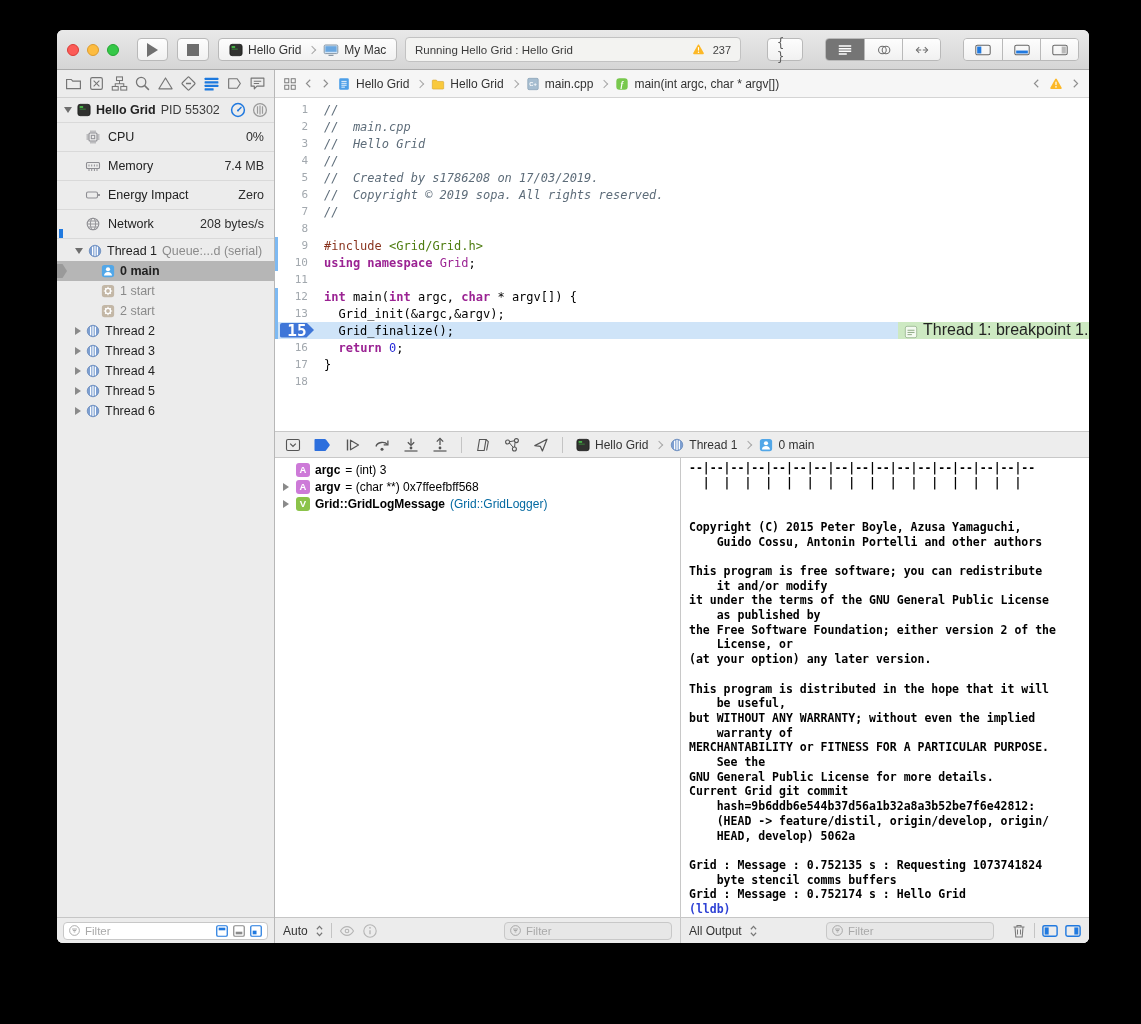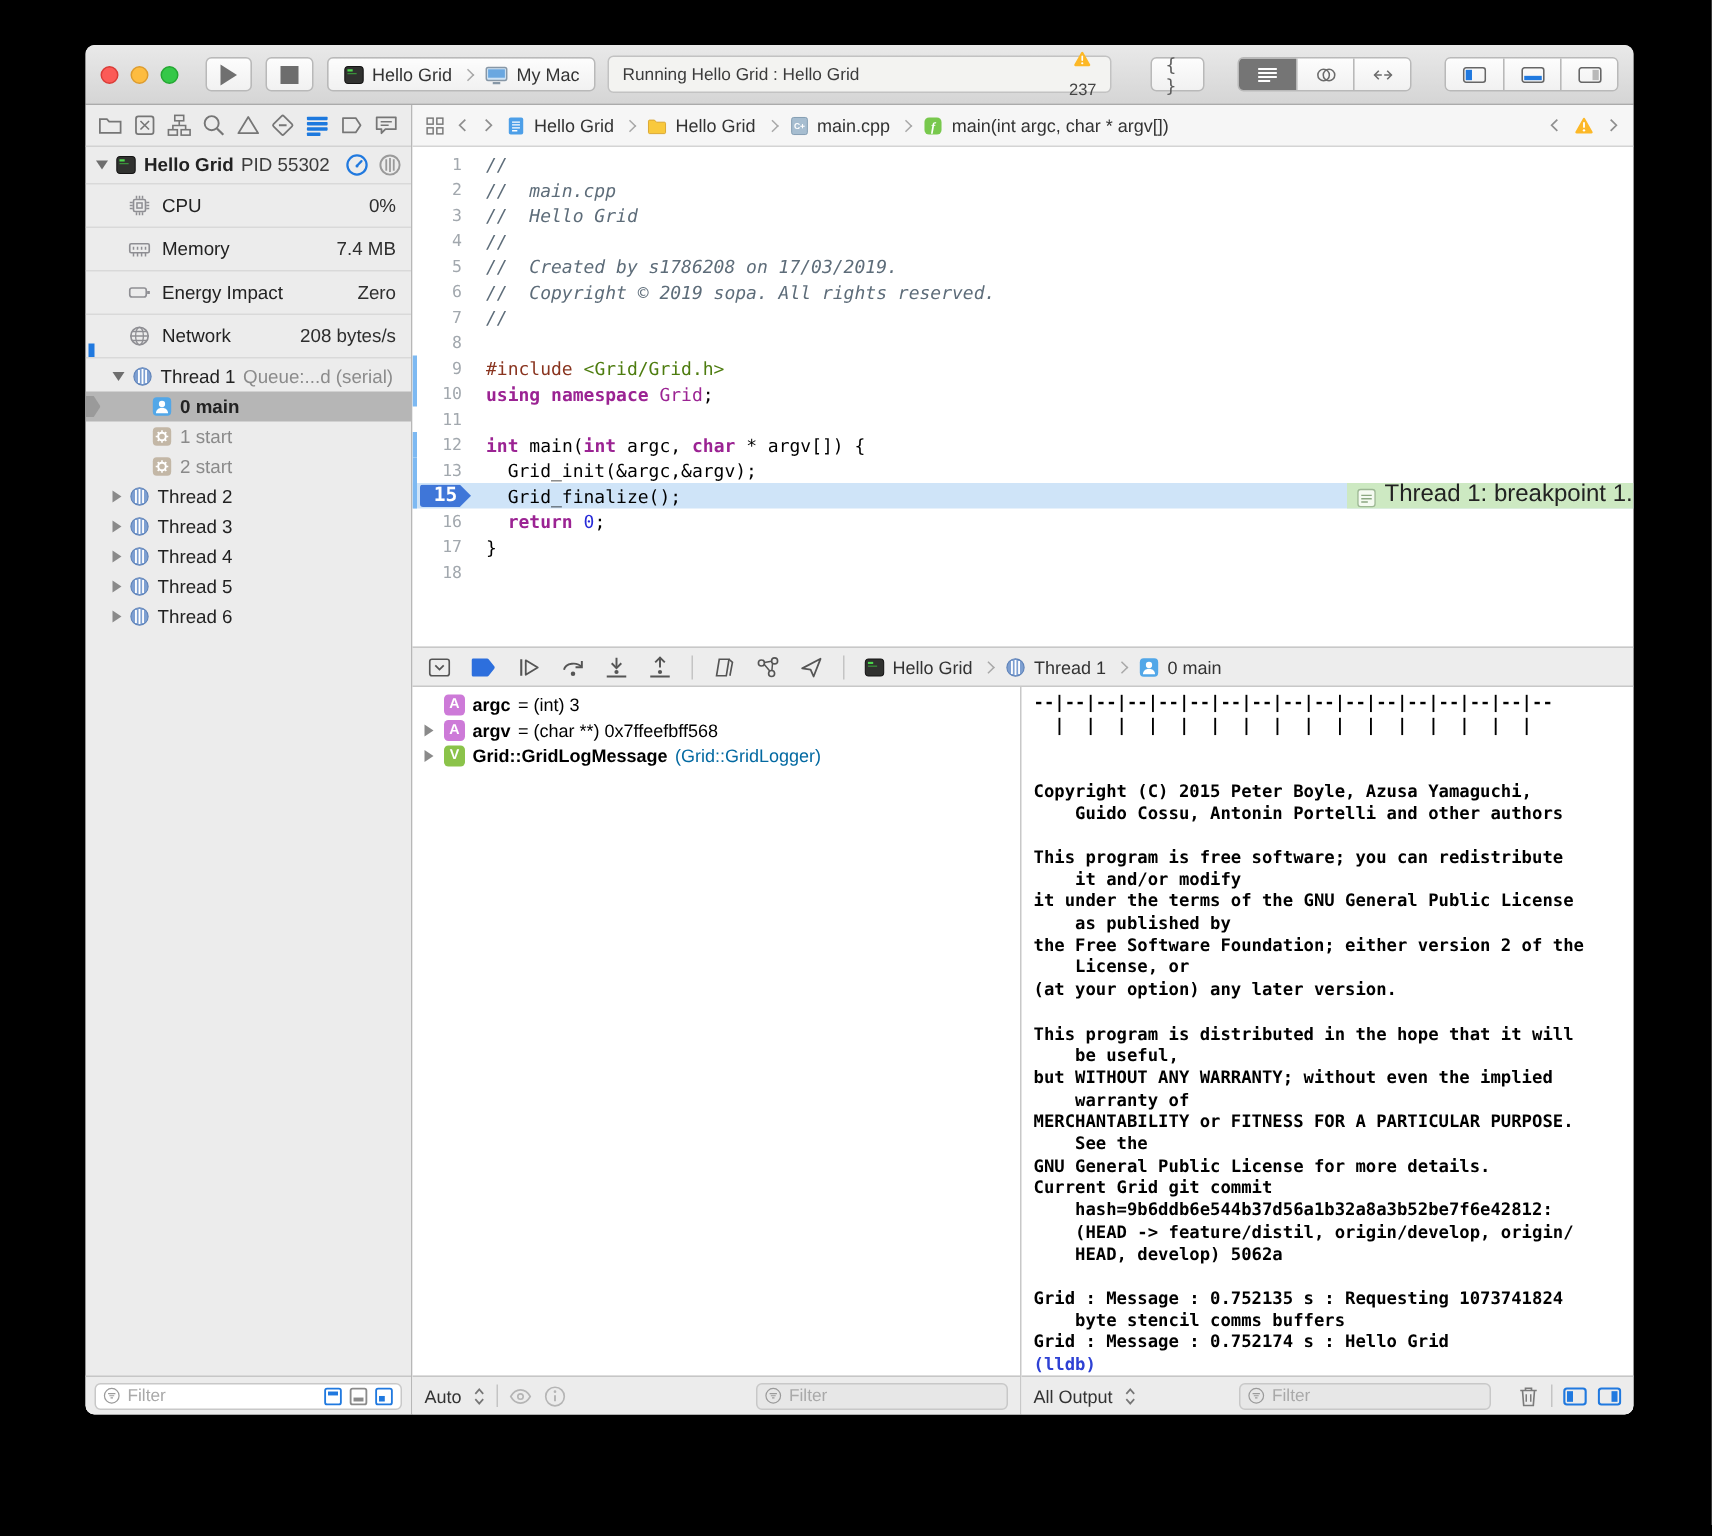"237" .status .warnbox { flex-direction: column -> none }
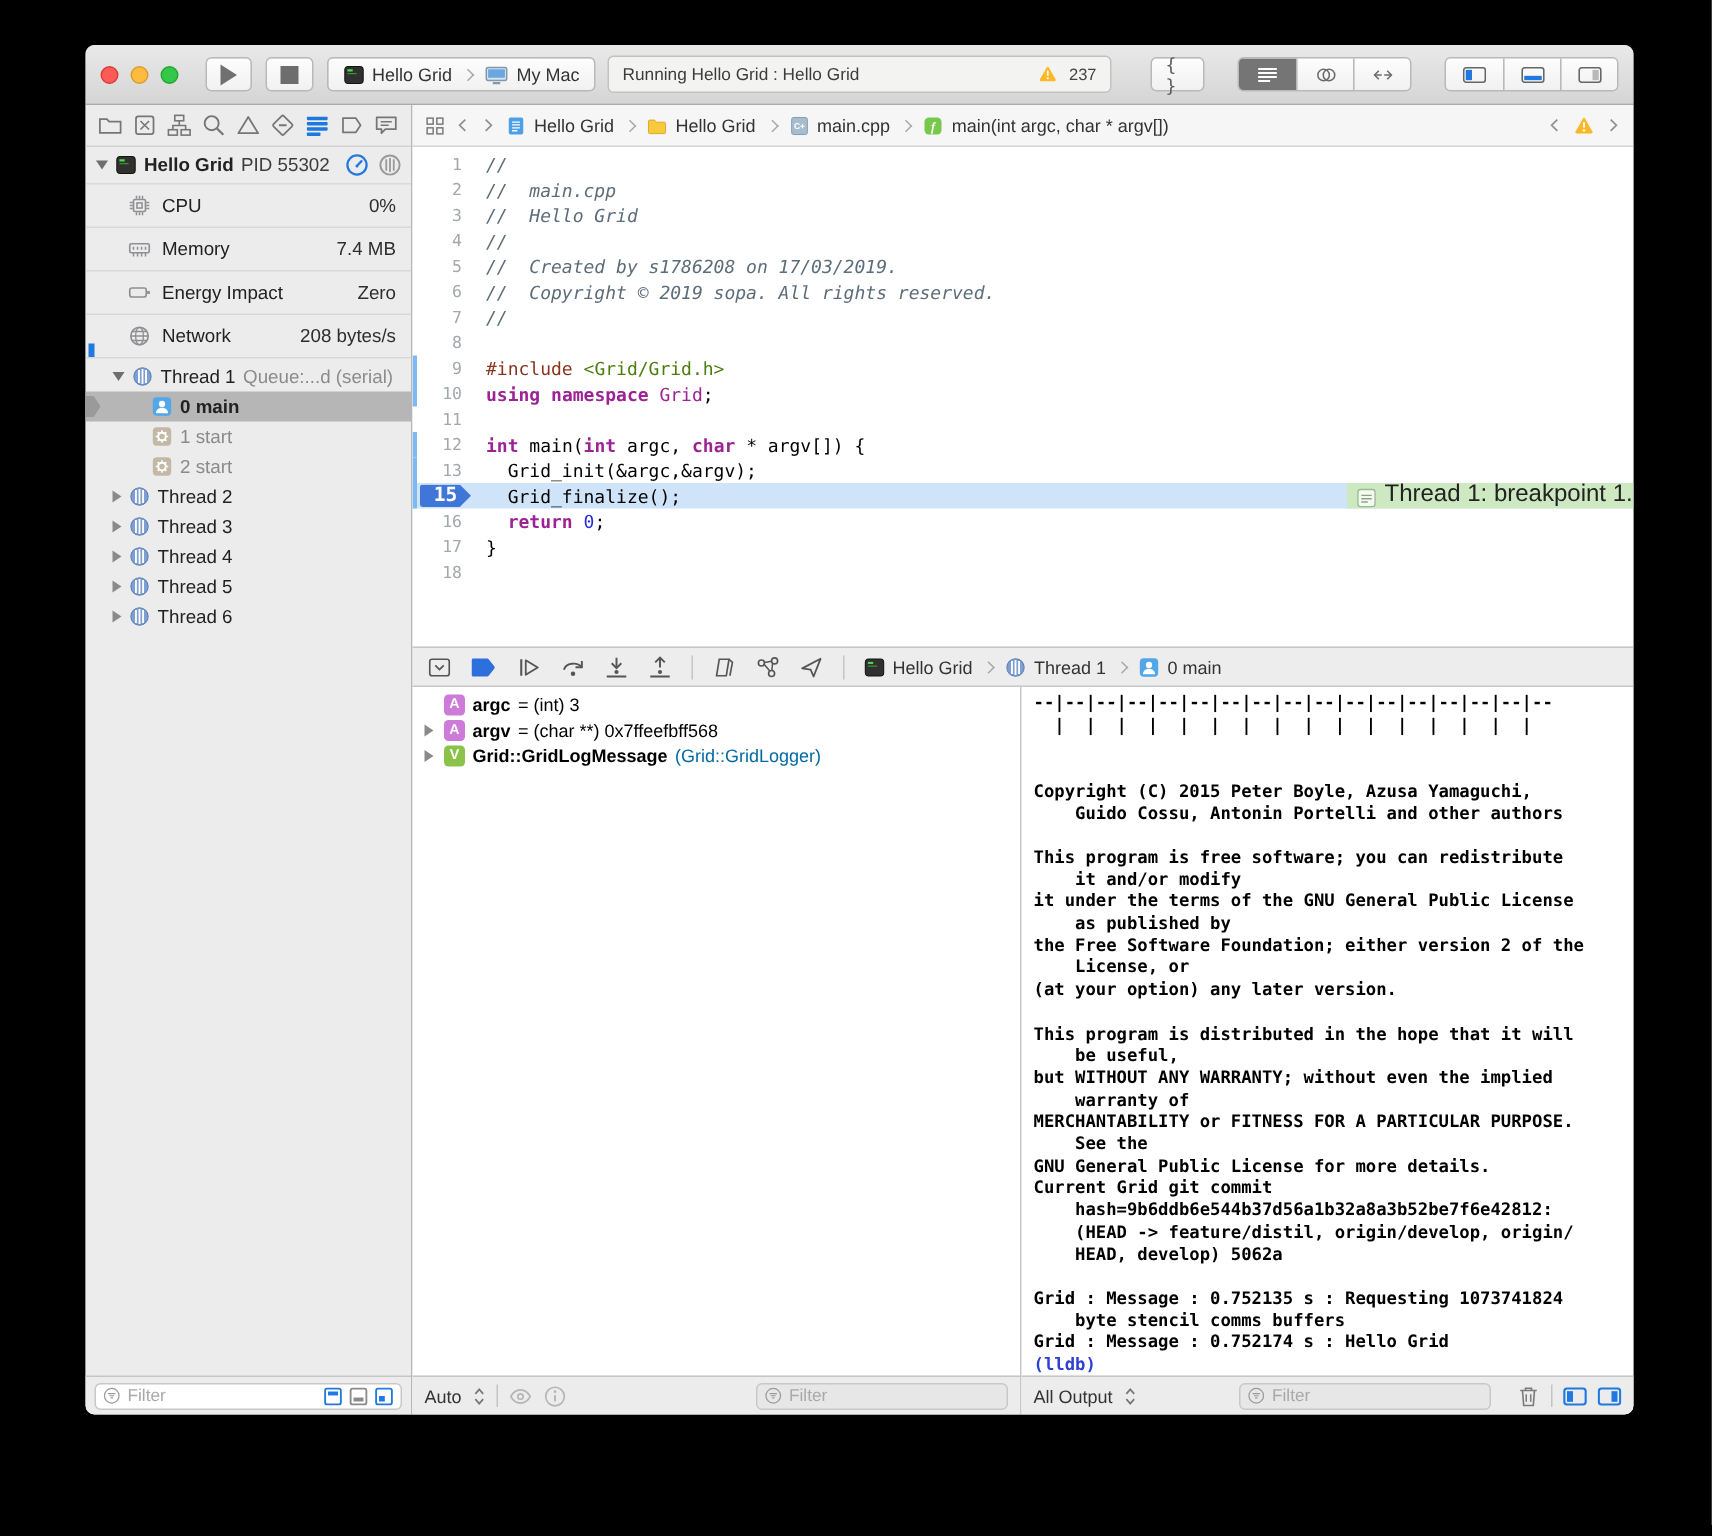"15" .bp-badge { font-size: 13px -> 16px }
